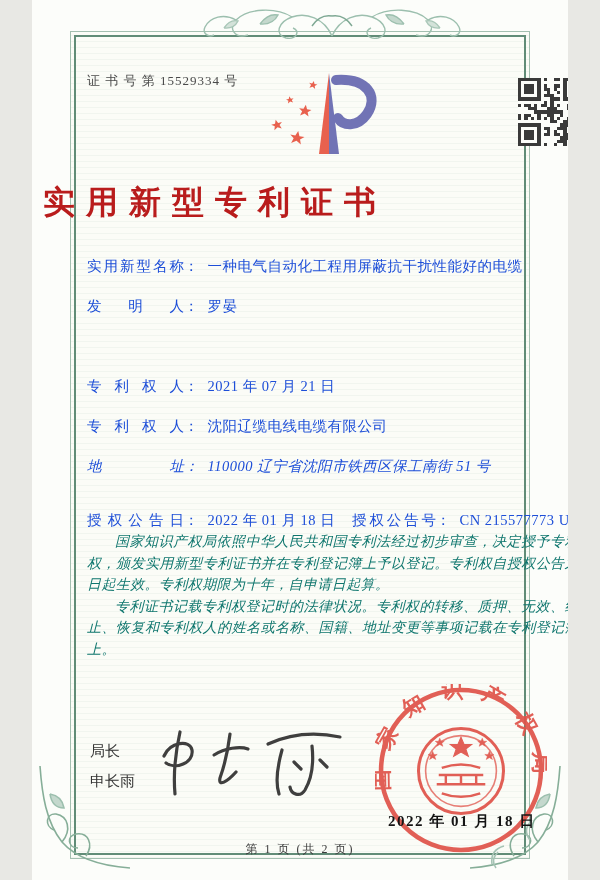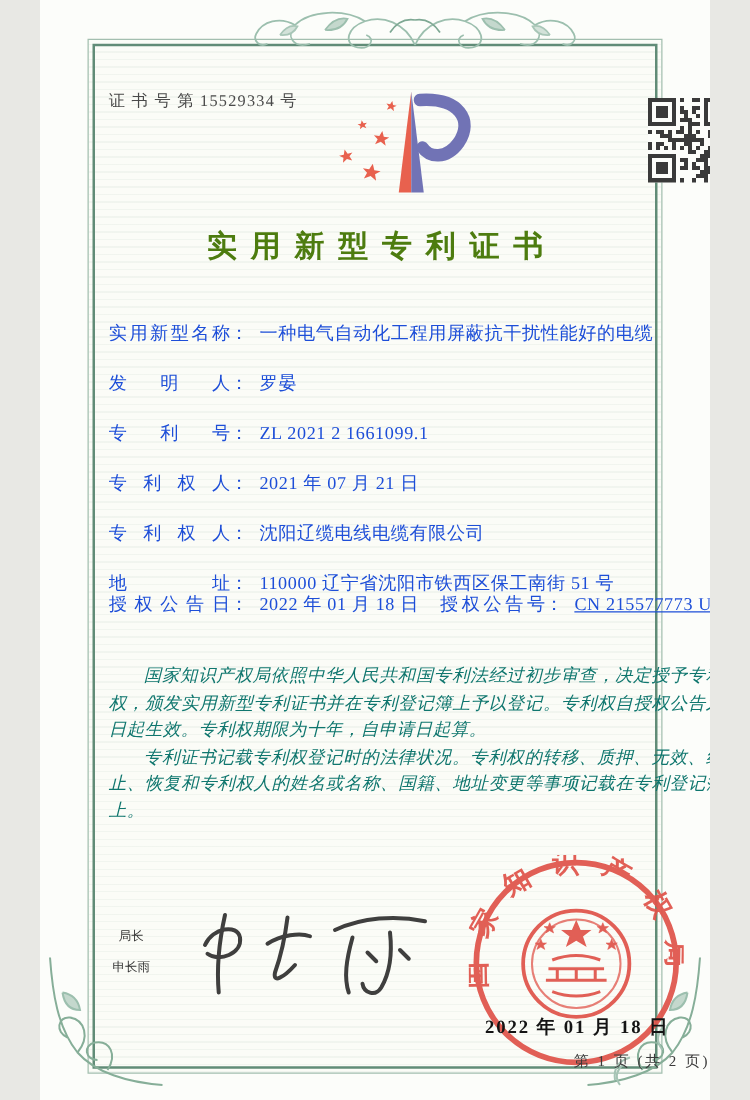"实用新型专利证书" .title { color: #4d7c0f -> #b91c1c; font-size: 24px -> 32px; text-align: center -> left }
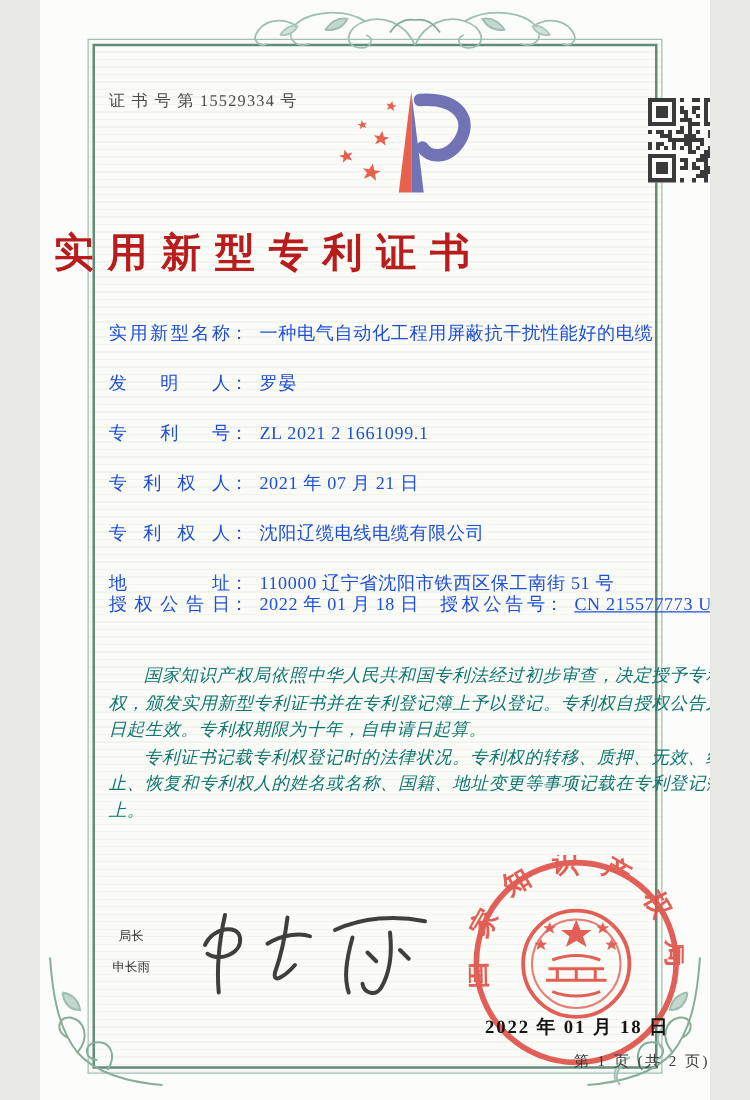"专利号： ZL 2021 2 1661099.1" div.field { html: <div> <span>专利号</span><span>：</span><span>ZL 2021 2 1661099.1</span> </div> -> none }
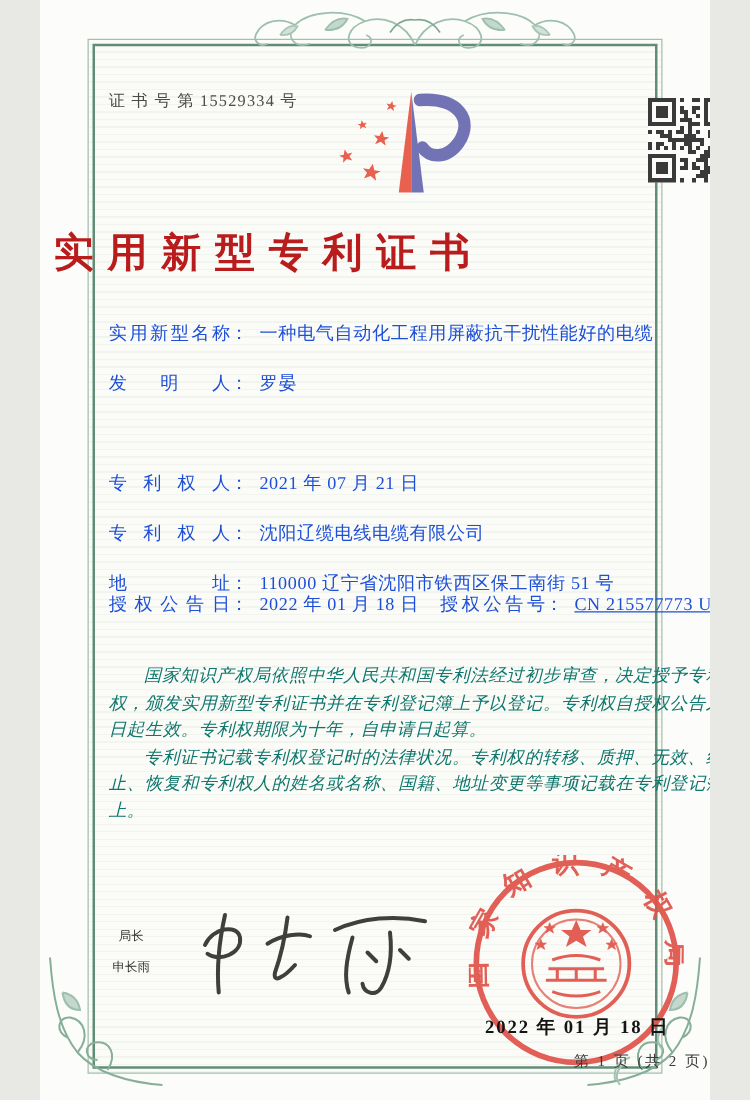"地址： 110000 辽宁省沈阳市铁西区保工南街 51 号" .f6 { font-style: none -> italic }
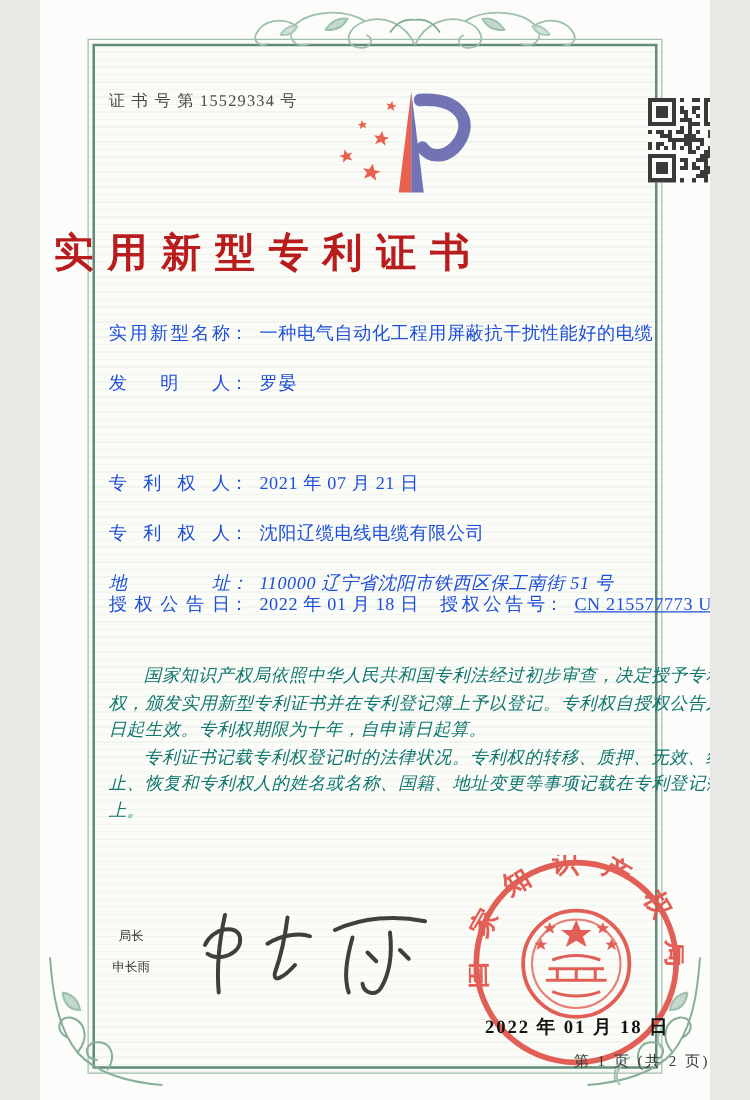"授权公告日： 2022 年 01 月" .f7 { top: 474px -> 511px }
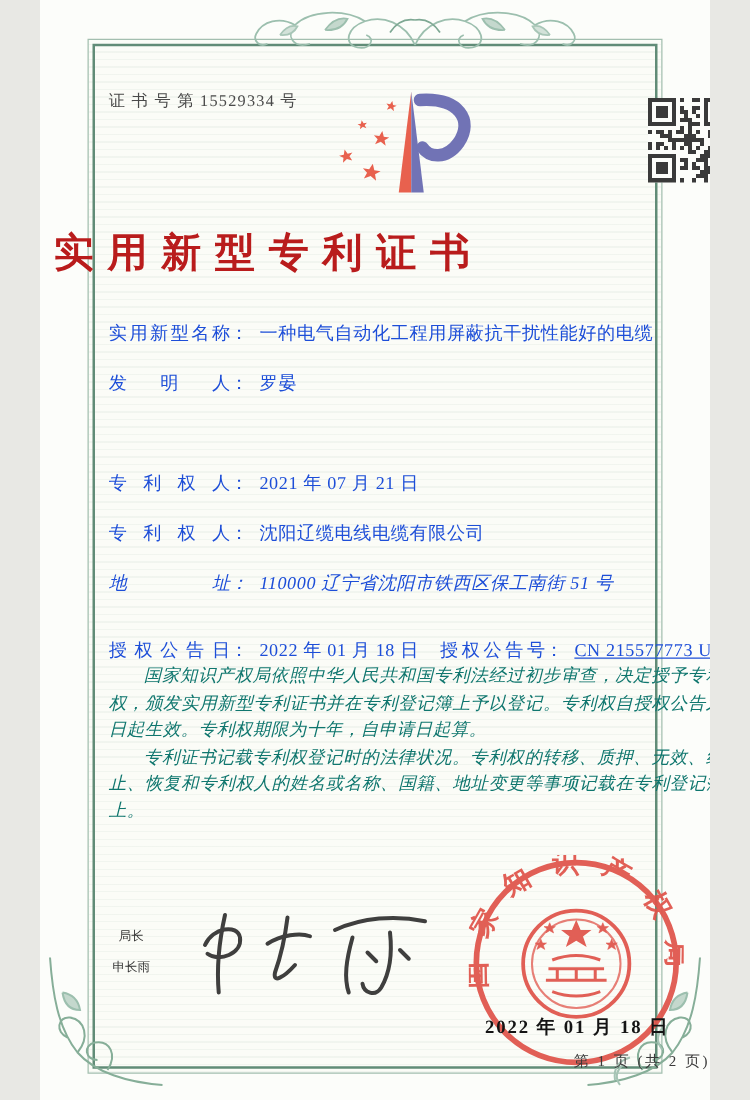"授权公告号： CN 215577773 U" .fgroup2 { text-decoration: underline -> none }
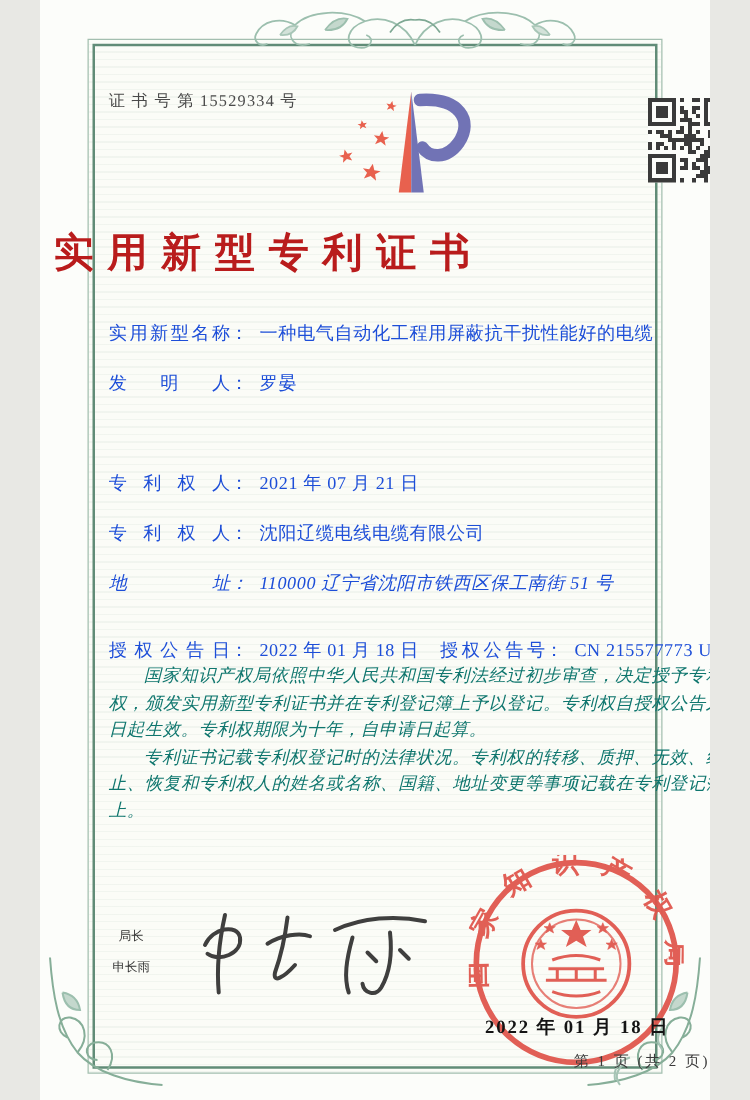"局长" .signer { font-size: 10px -> 15px; text-align: center -> none }
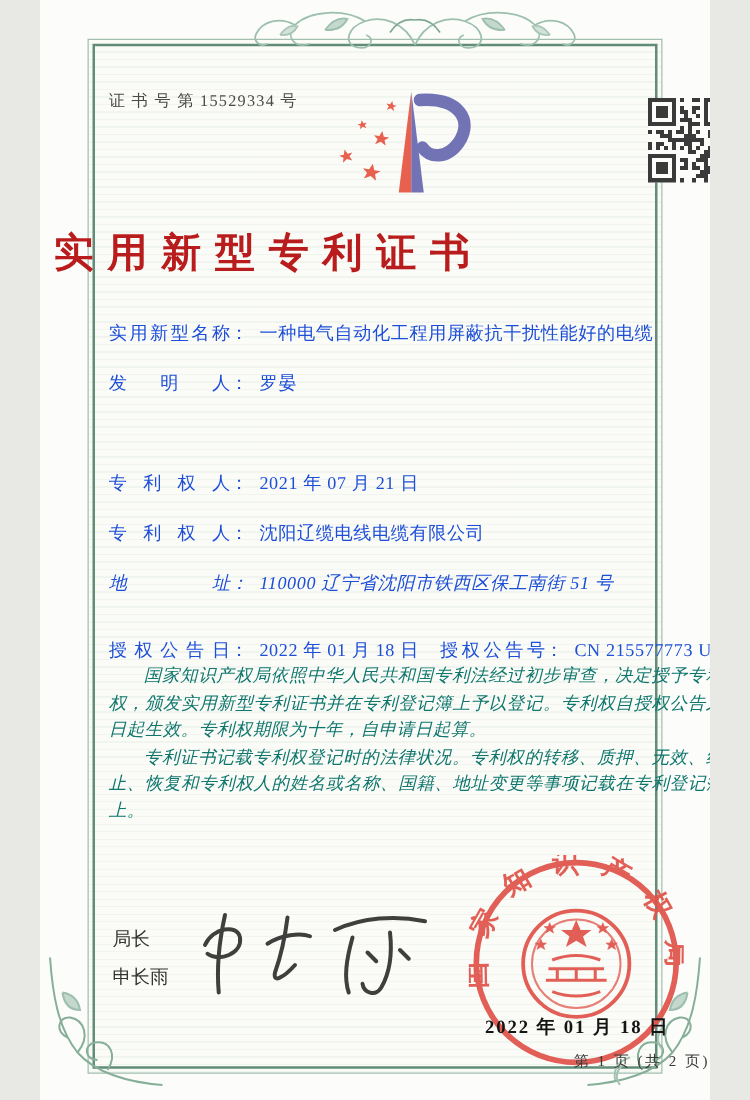"第 1 页 (共 2" .footer { text-align: right -> center }
